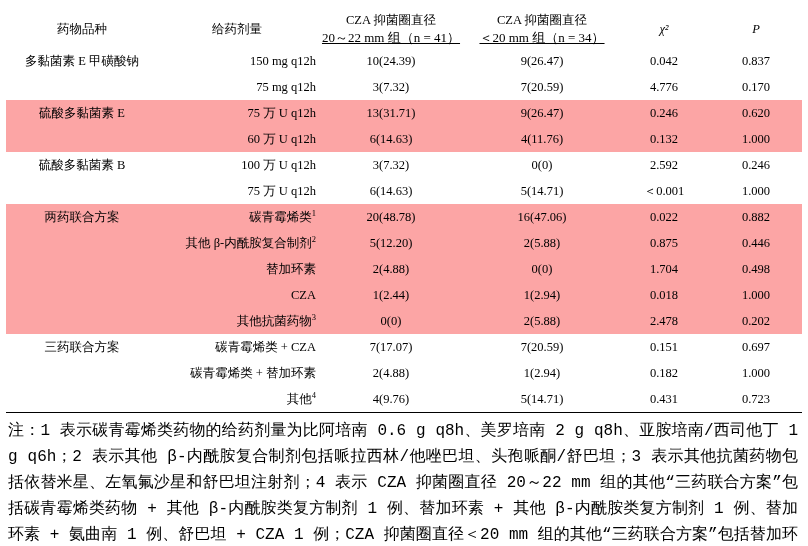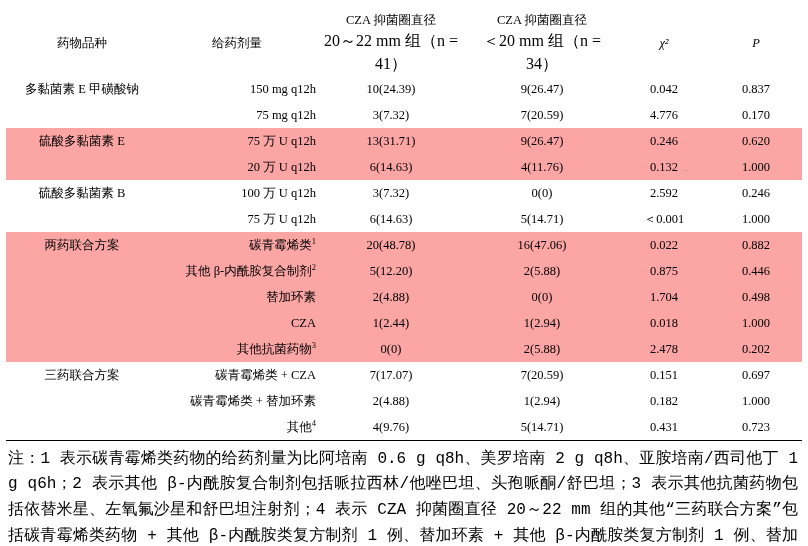"20～22 mm 组（n = 41）" .hdr-sub { font-size: 16px -> 13px; text-decoration: none -> underline }
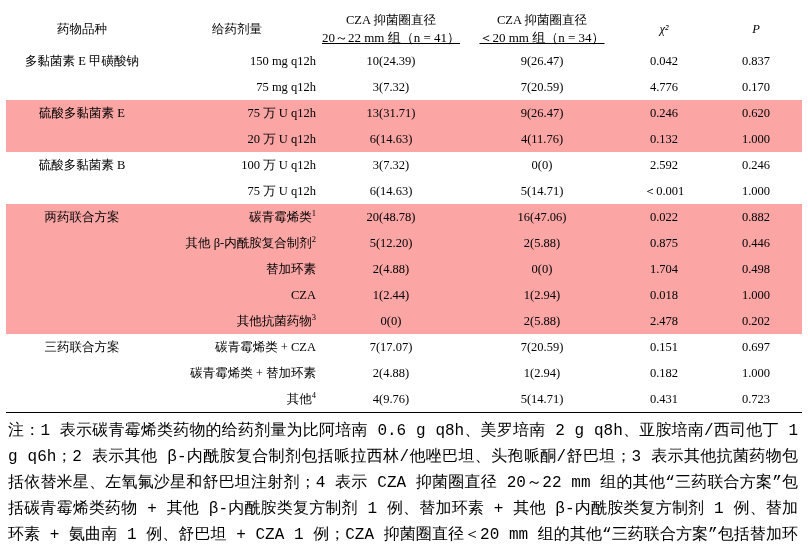"20 万 U q12h" span { text: 20 -> 60 }
